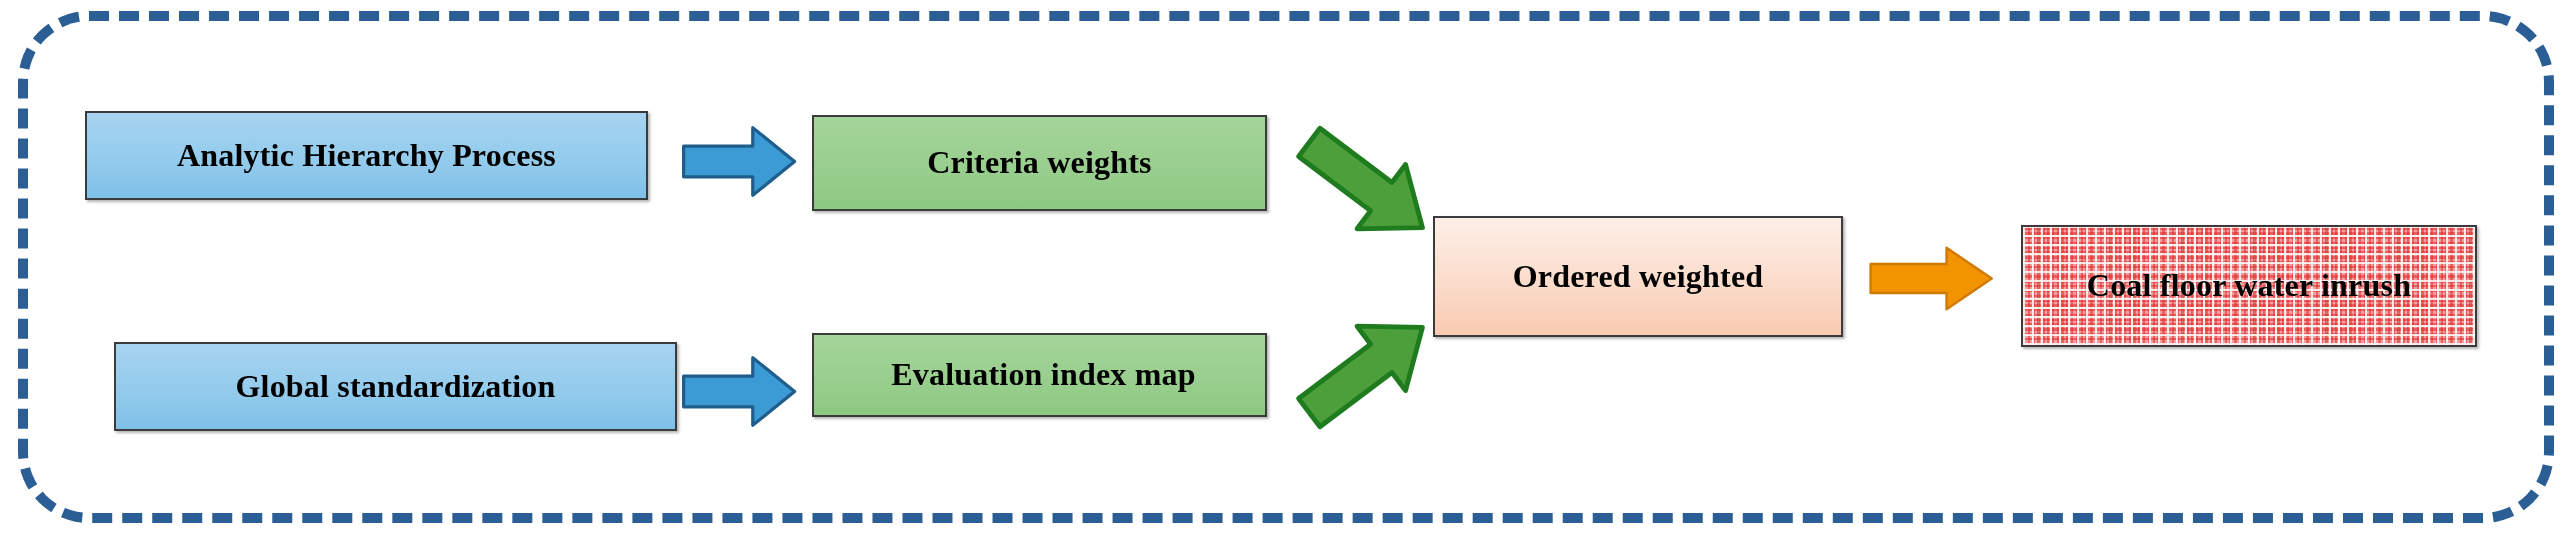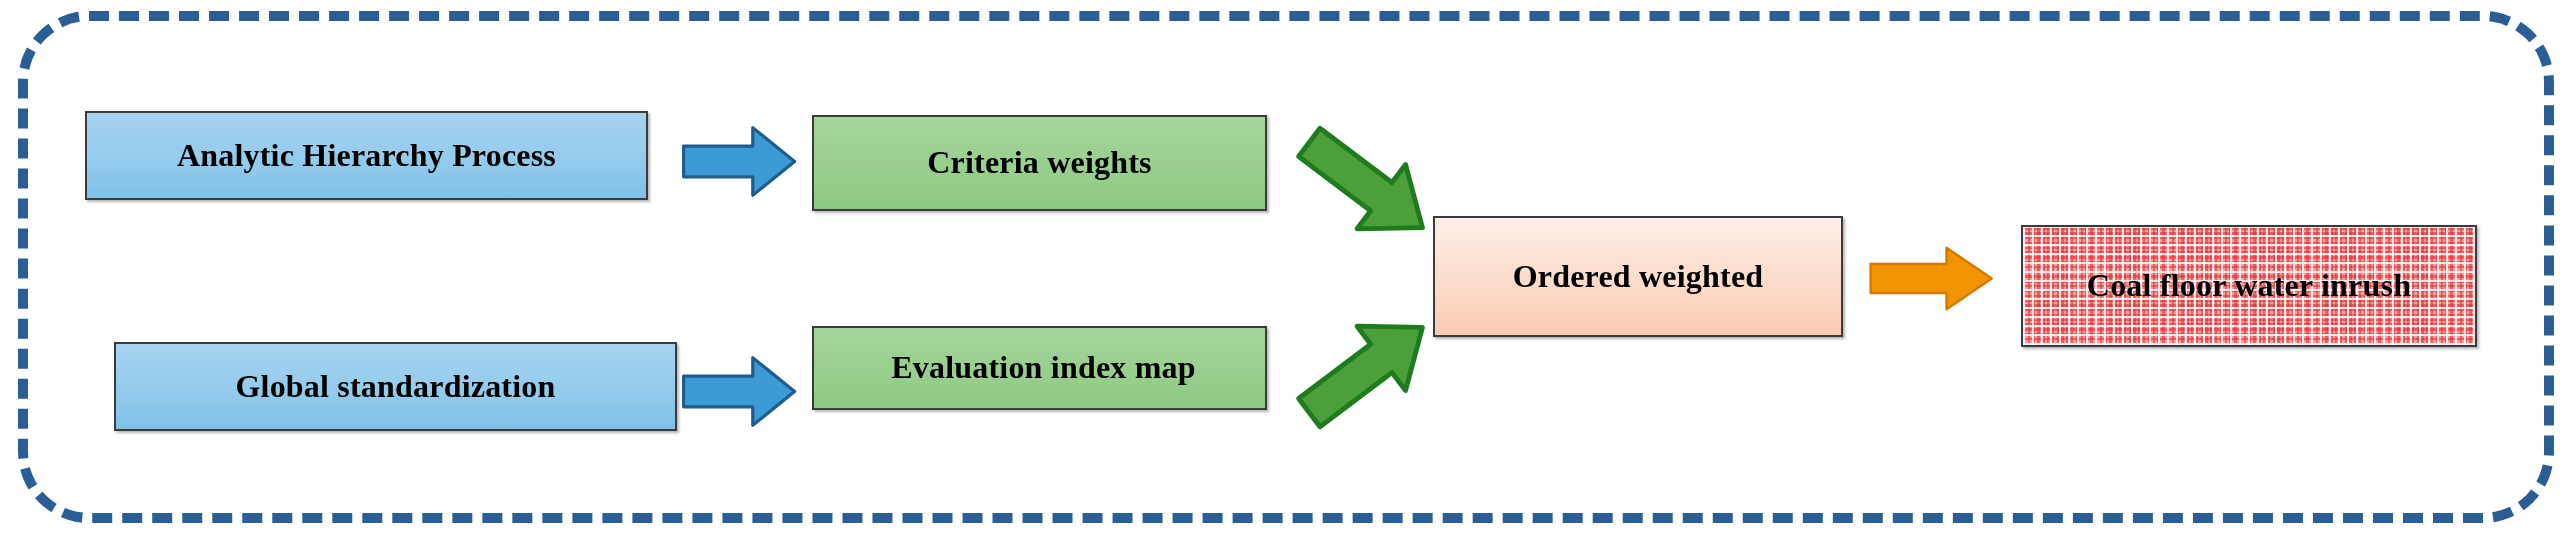"Evaluation index map" div.node { top: 326px -> 333px }
